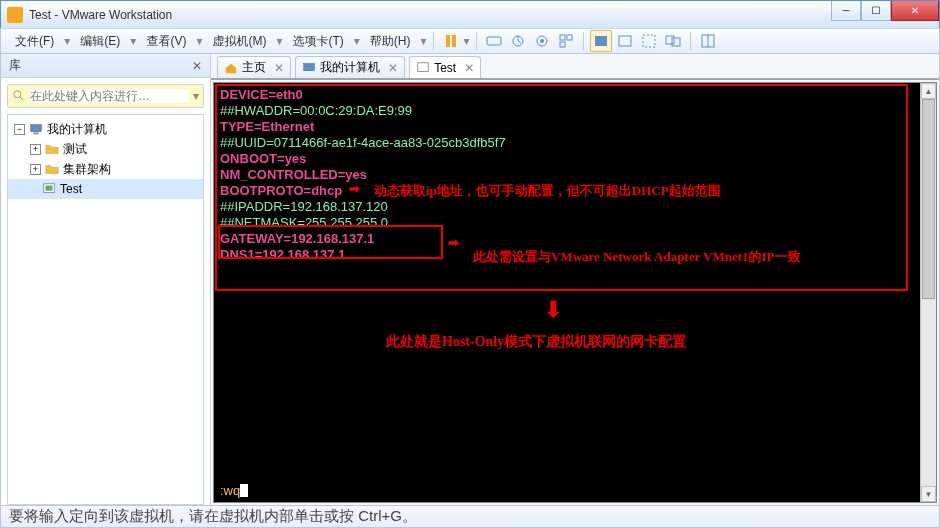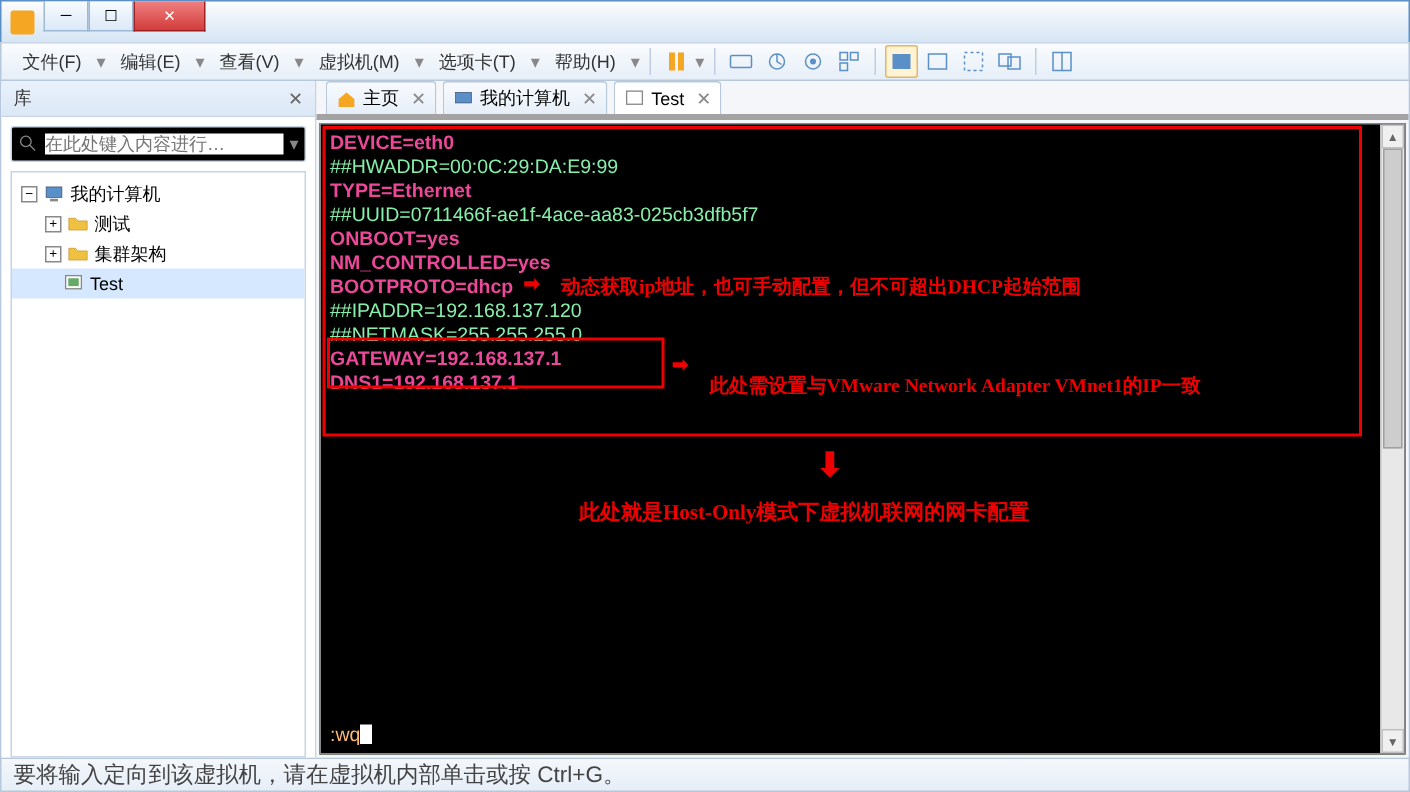"Test - VMware Workstation" div.title { html: none -> <div>Test - VMware Workstation</div> }
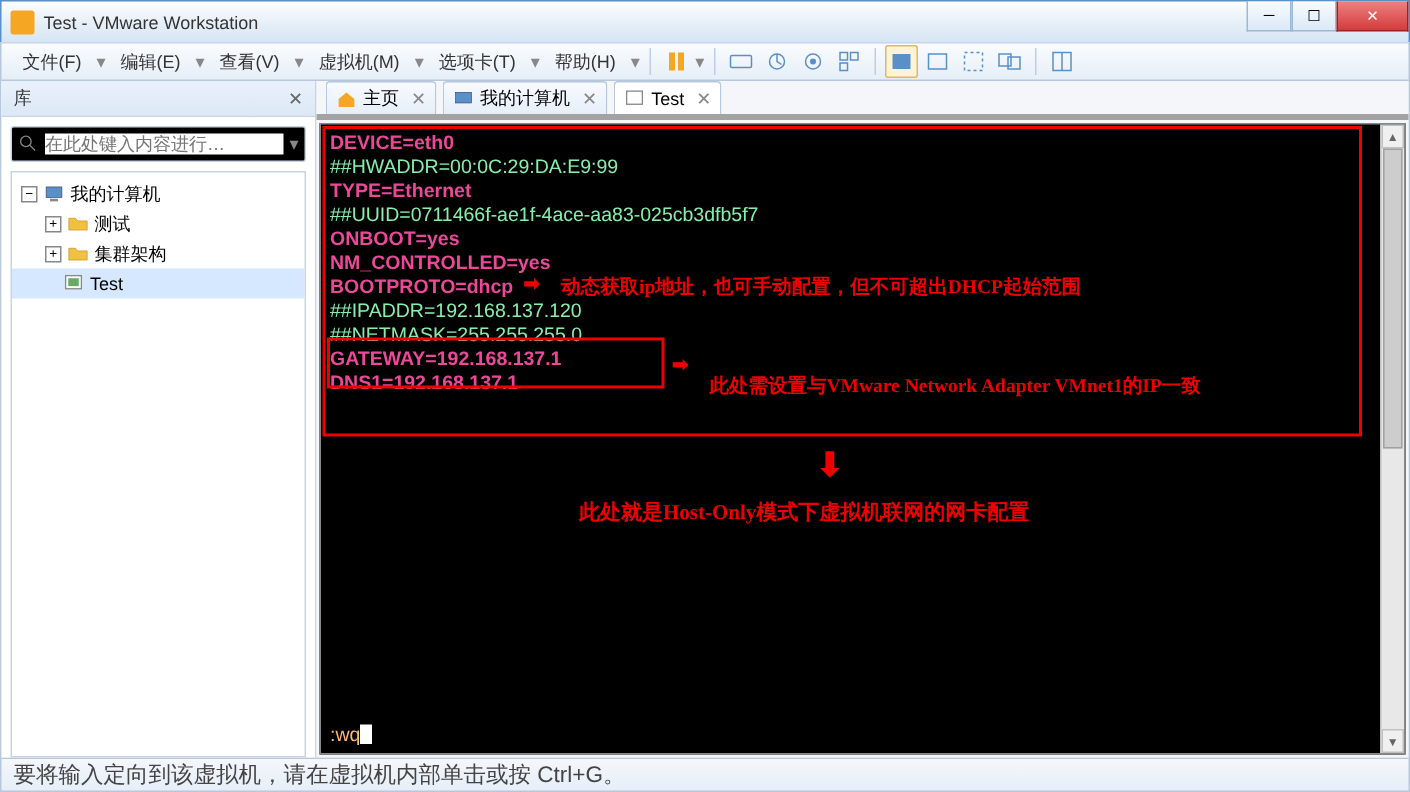"主页" .tabs { border-bottom: 4px solid #a3a3a3 -> 2px solid #a3a3a3 }
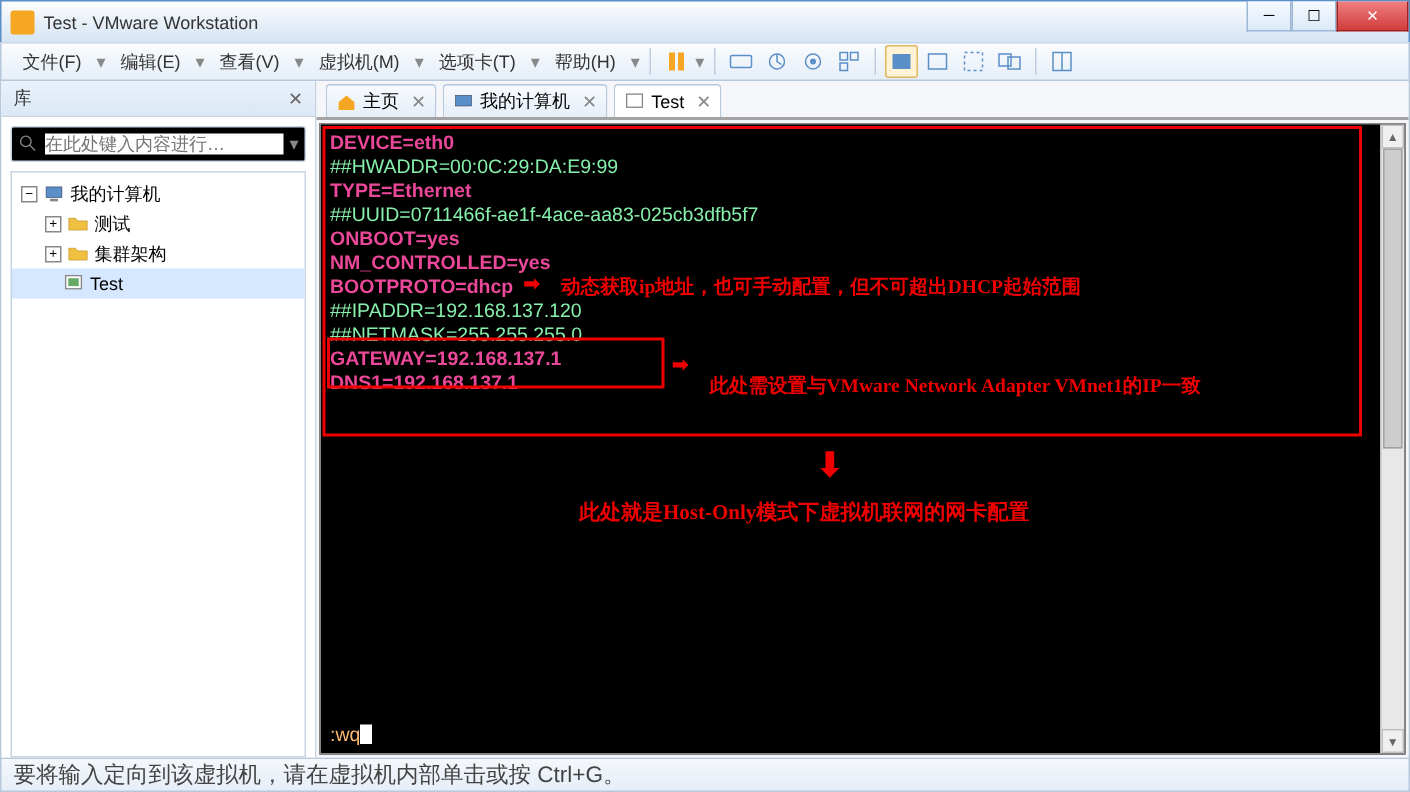"在此处键入内容进行…" .search { background: #000000 -> #fef9c3 }
